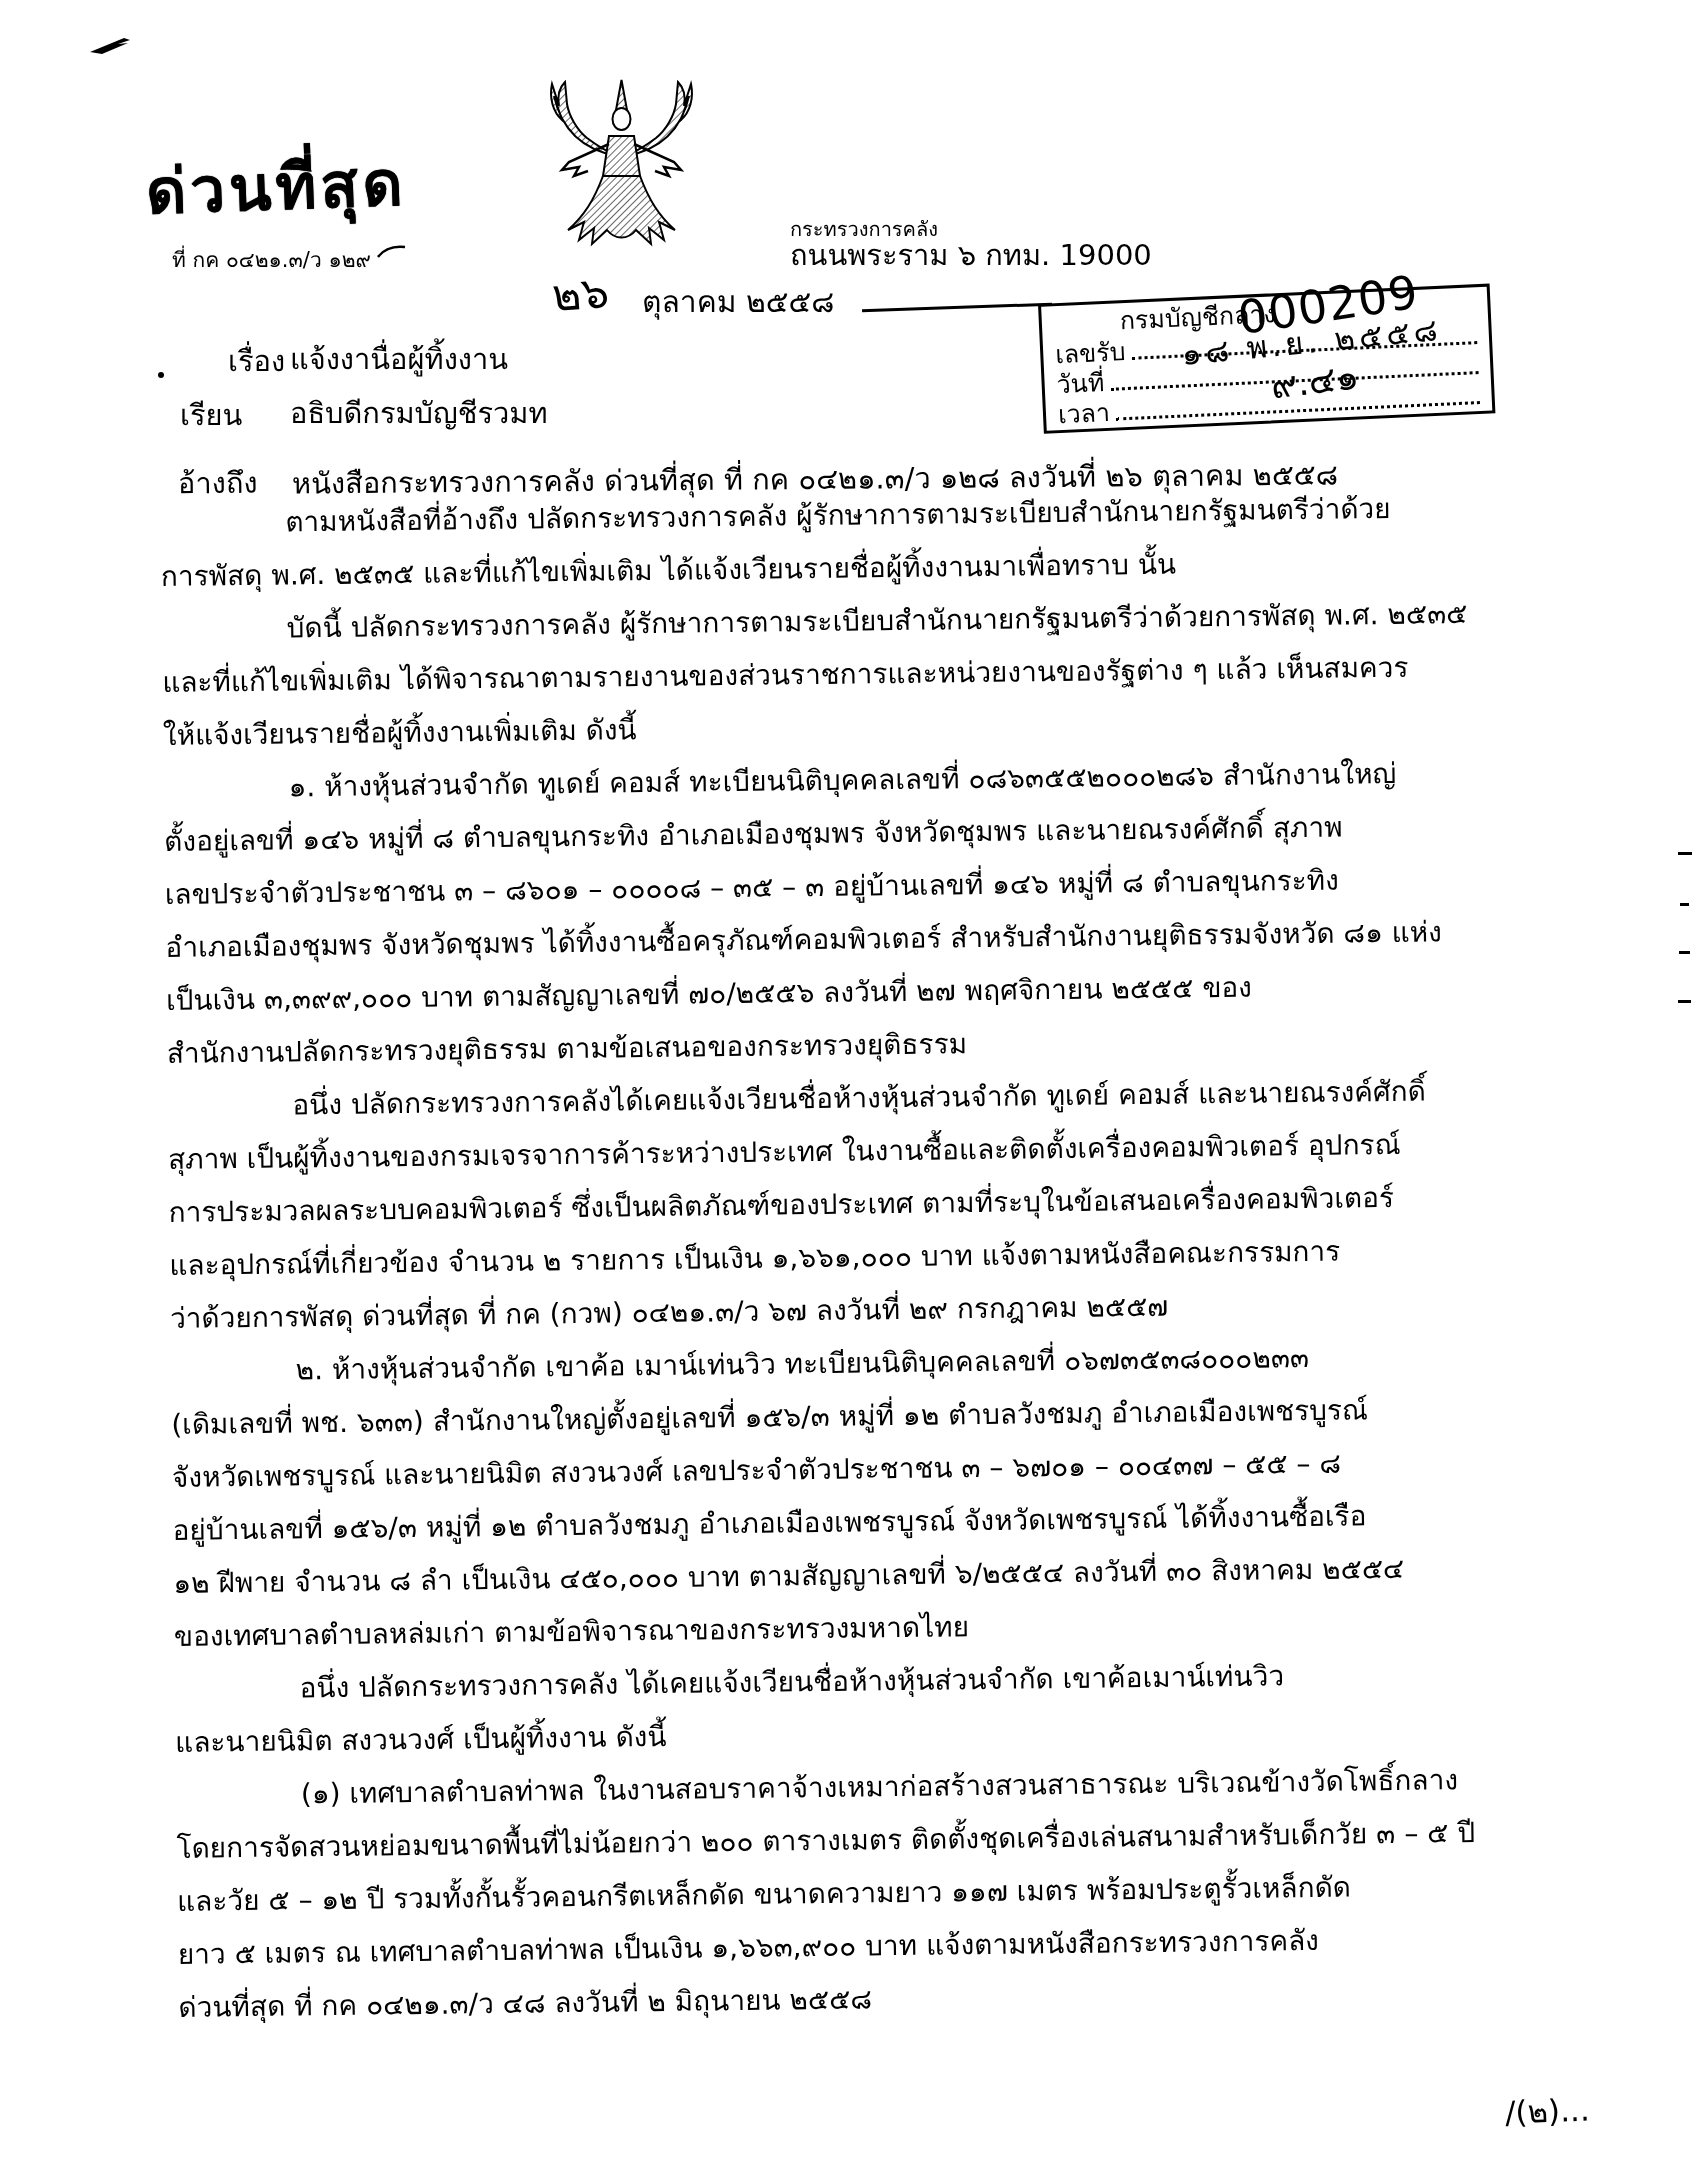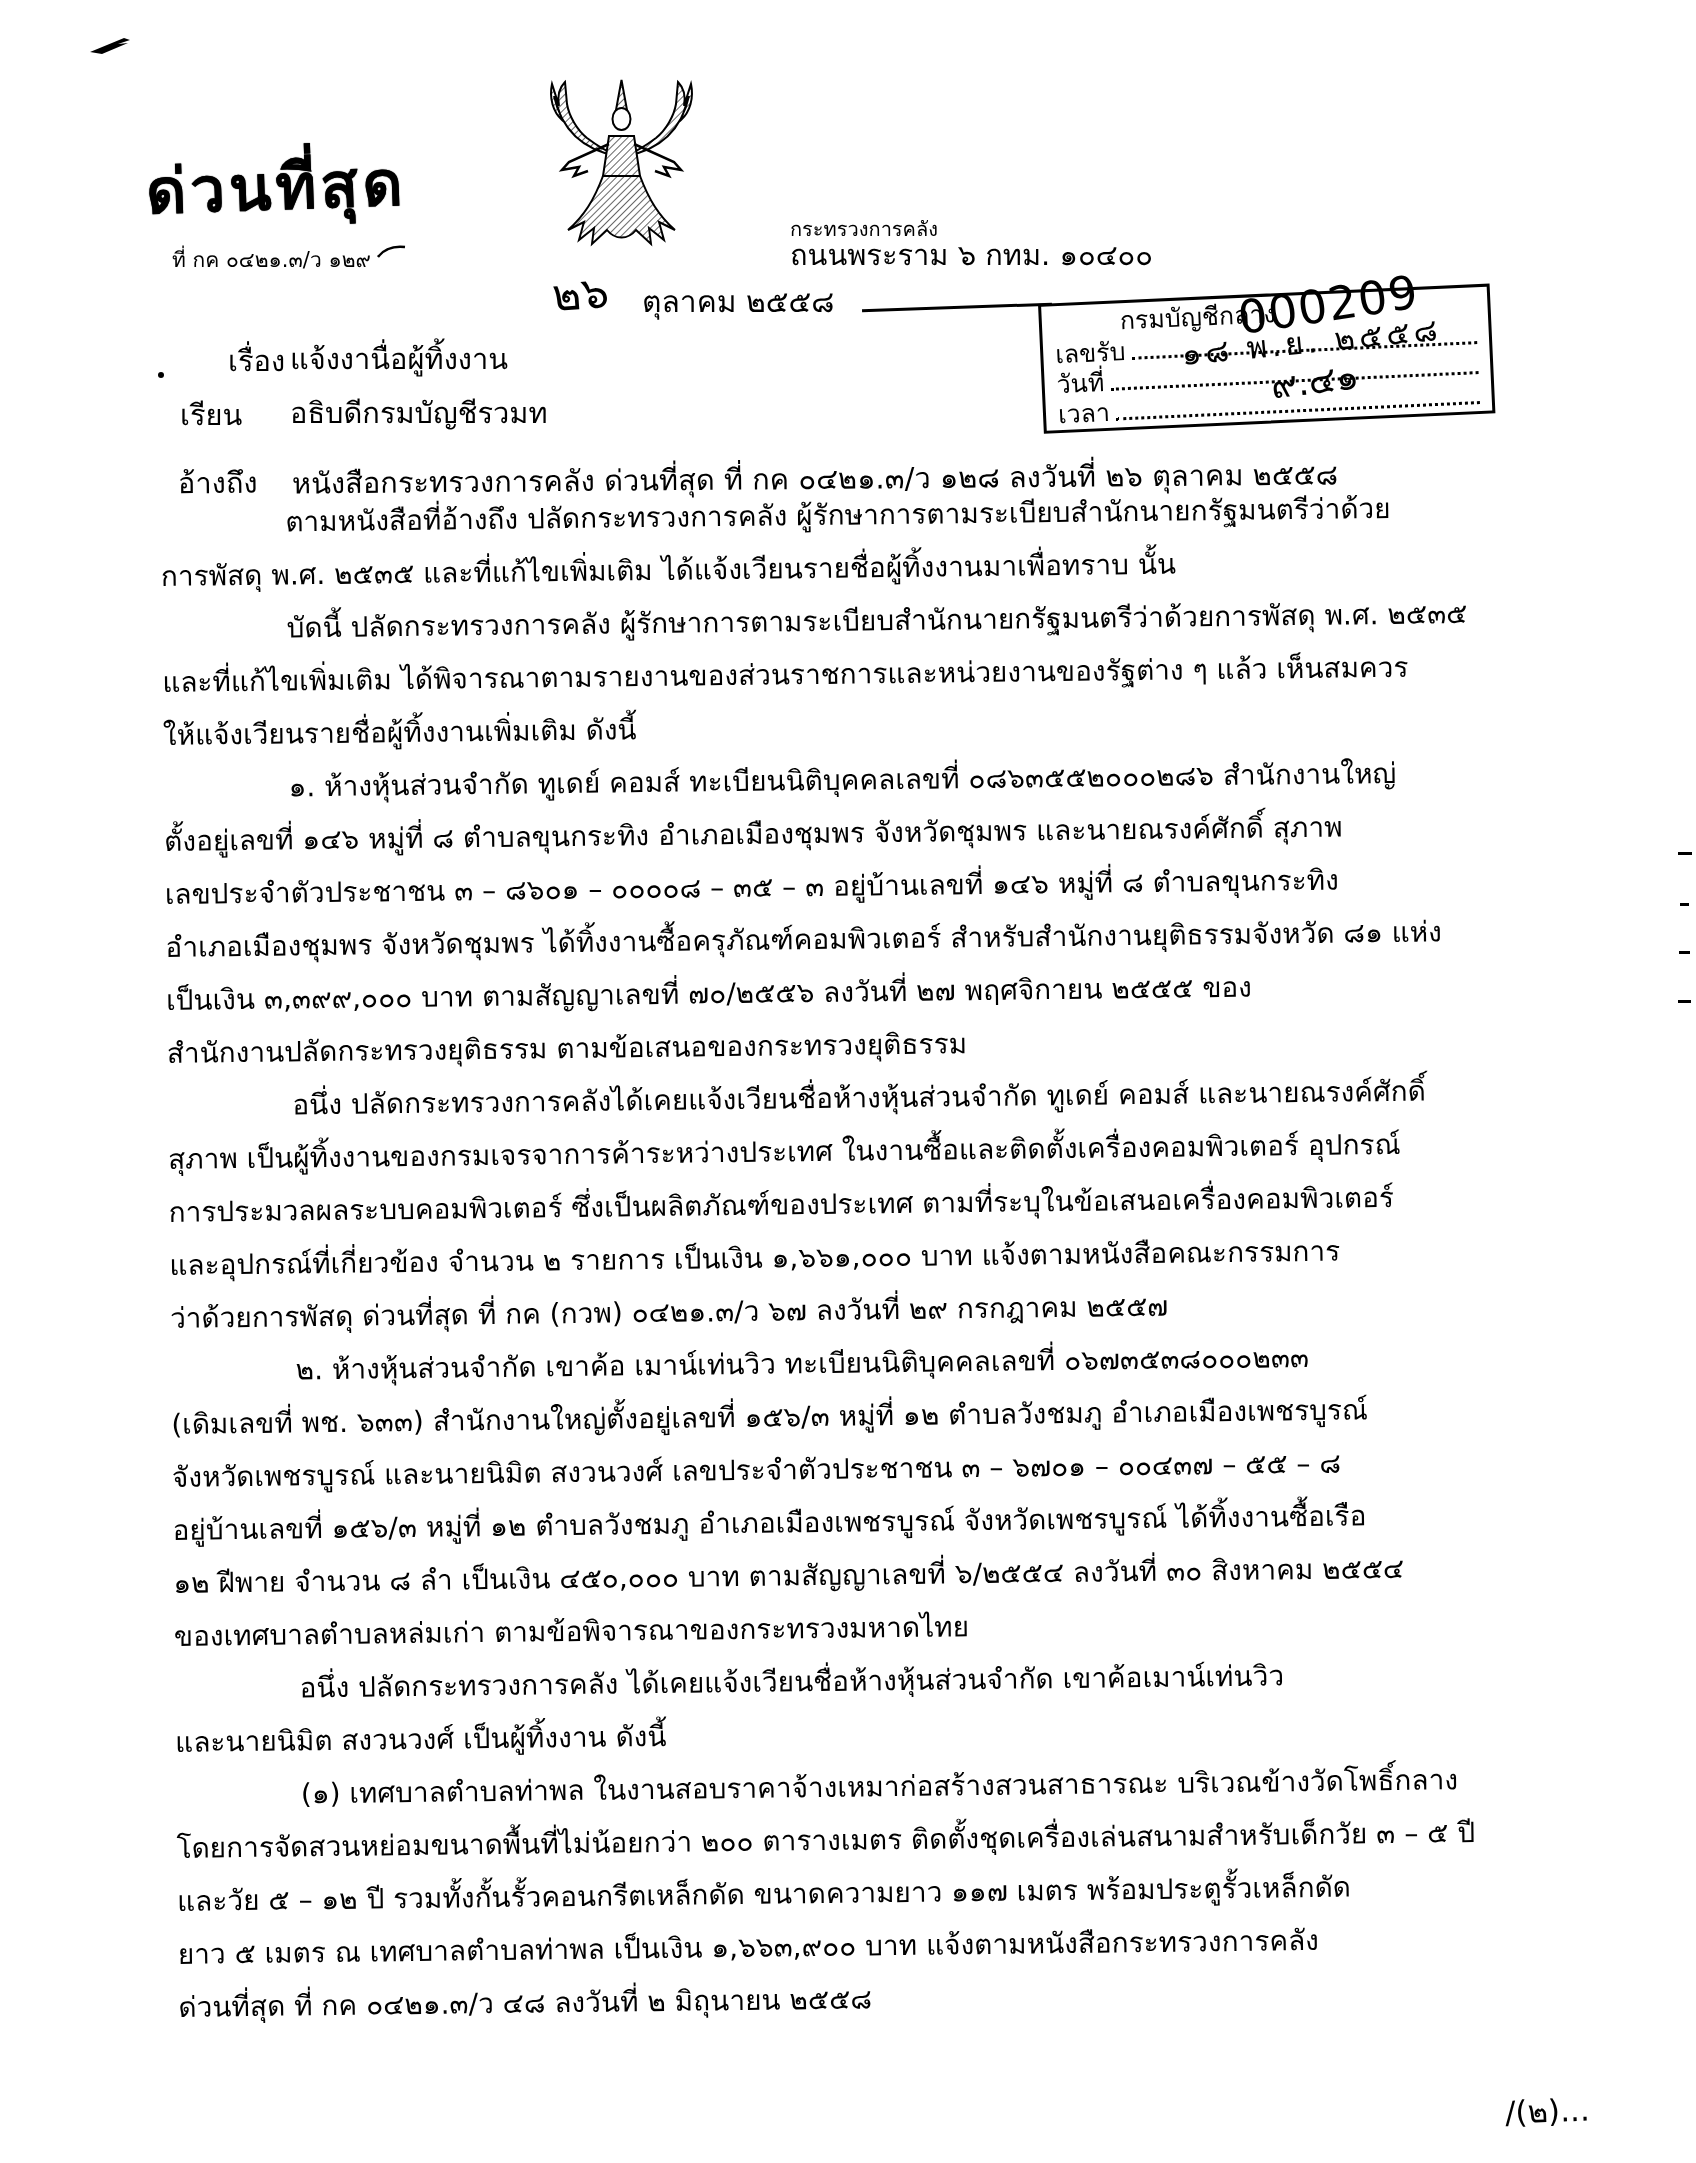"ถนนพระราม ๖ กทม. ๑๐๔๐๐" div.ministry-address { text: ๑๐๔๐๐ -> 19000 }
